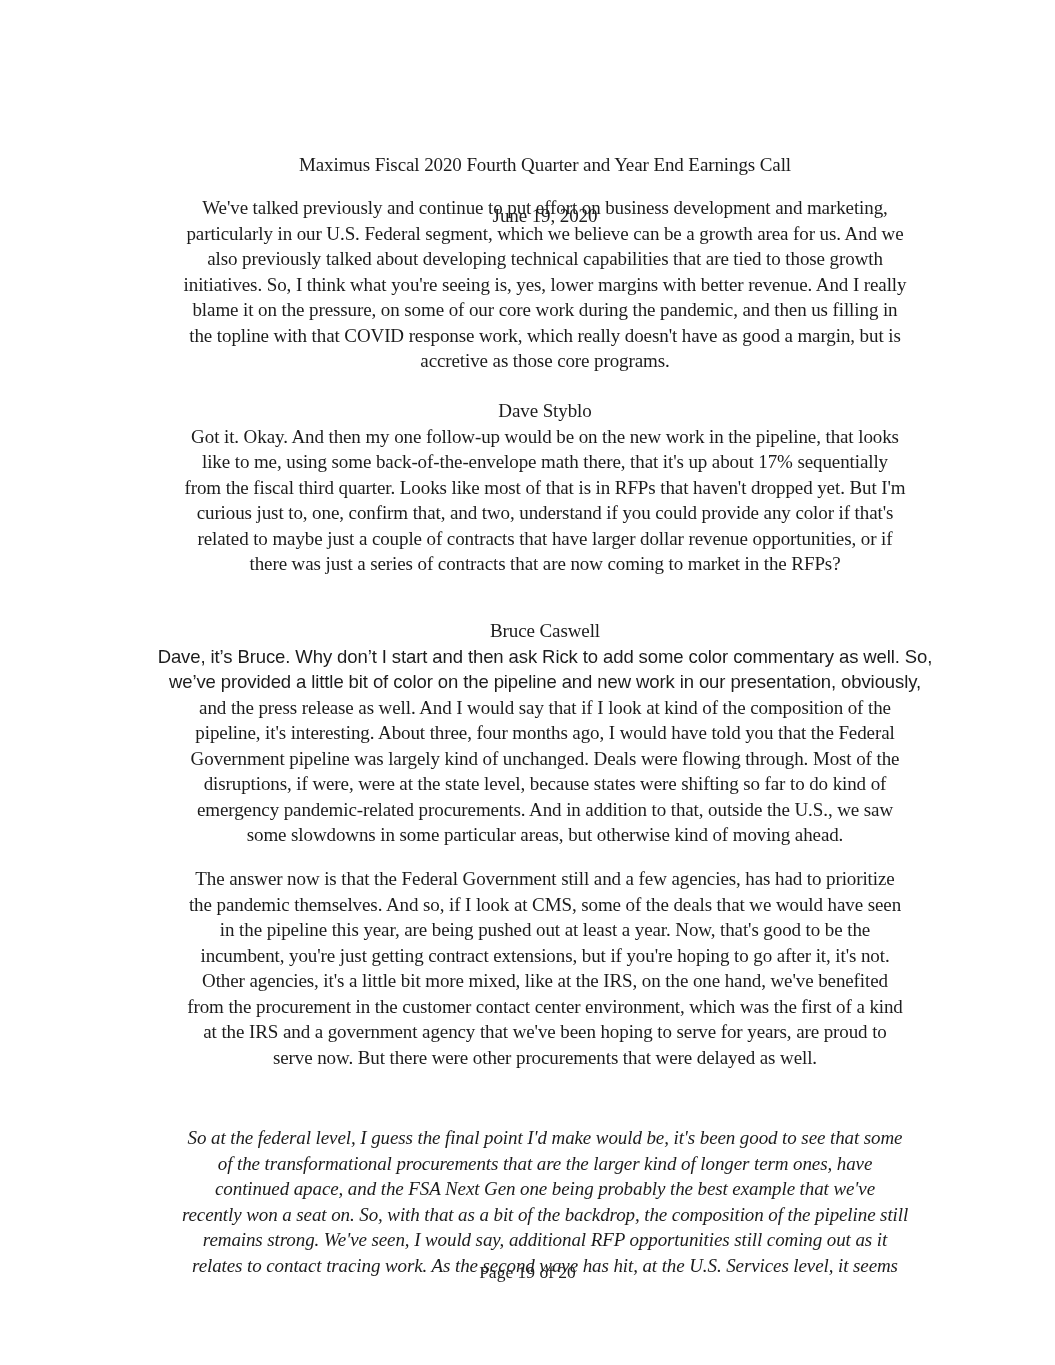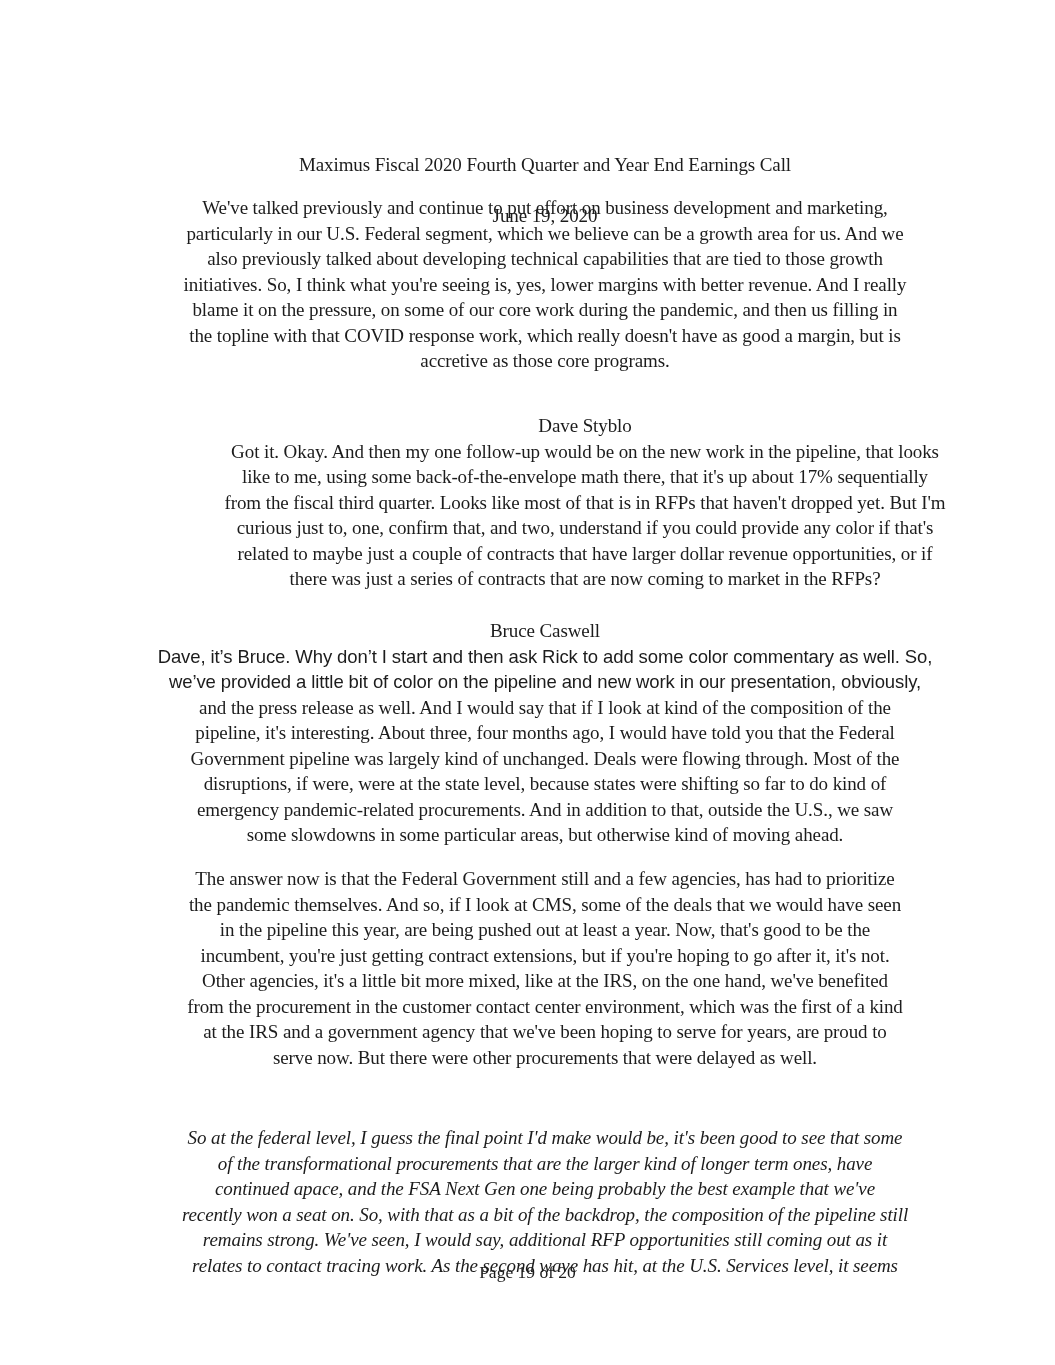"Dave Styblo" div.abs { margin-left: 40px -> none; top: 413px -> 398px }
